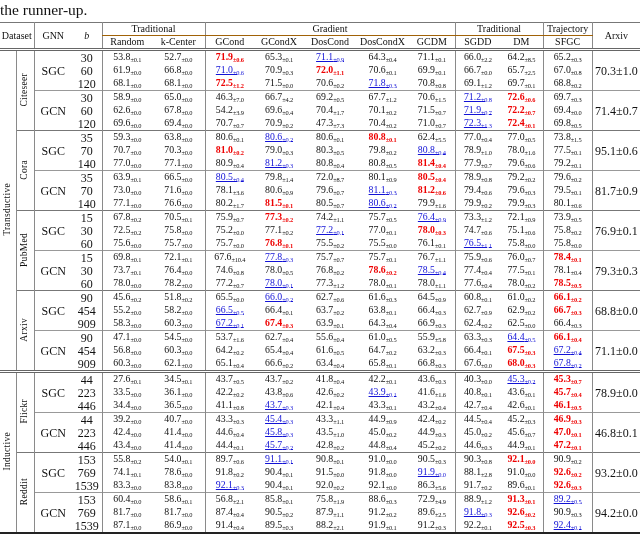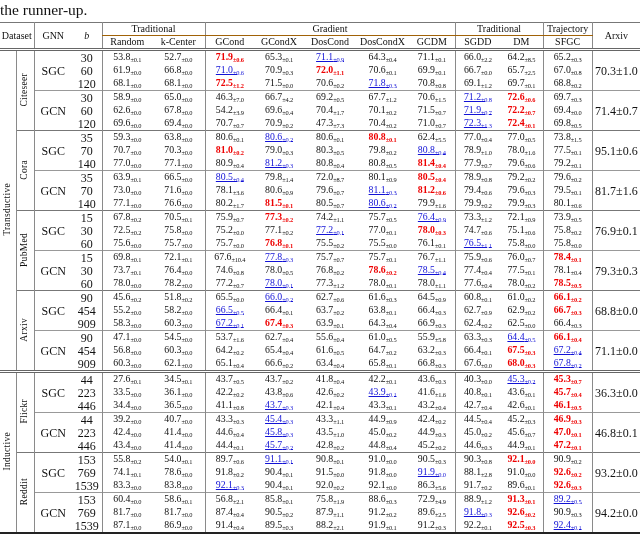"81.7±1.6" td.whole { text: 1.6 -> 0.9 }
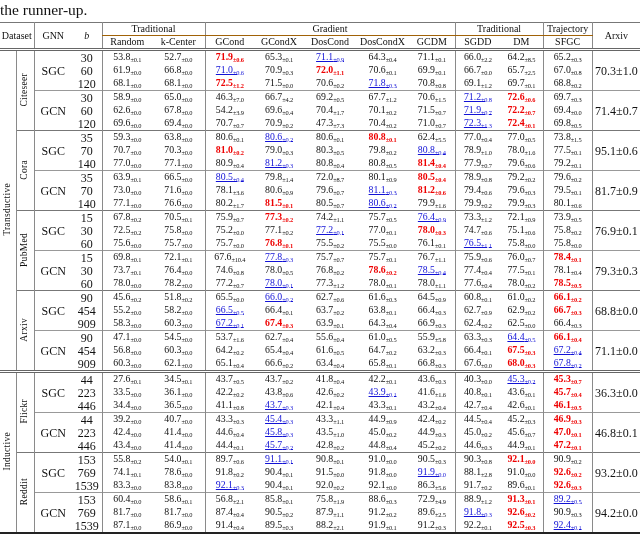"36.3±0.0" td.whole { text: 36.3 -> 78.9 }
